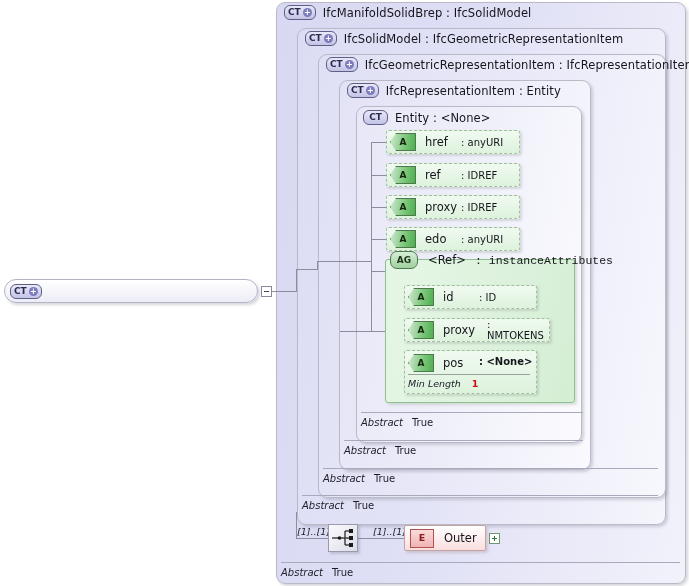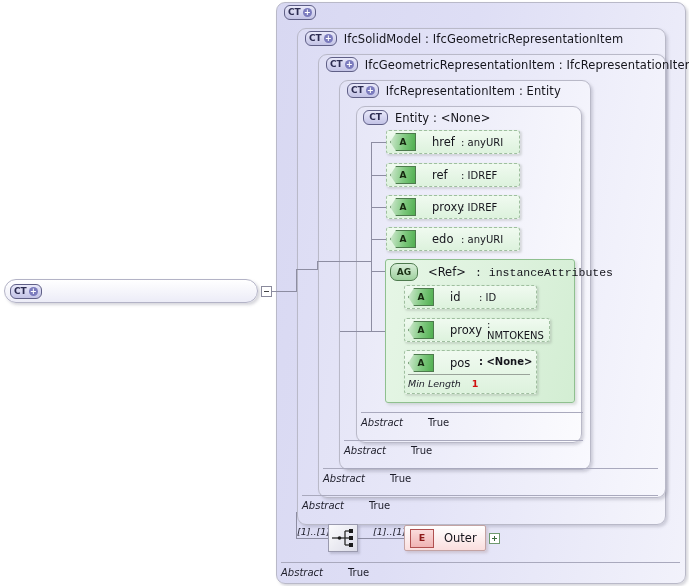"IfcManifoldSolidBrep : IfcSolidModel" span.ct-title { html: none -> <span>IfcManifoldSolidBrep : IfcSolidModel</span> }
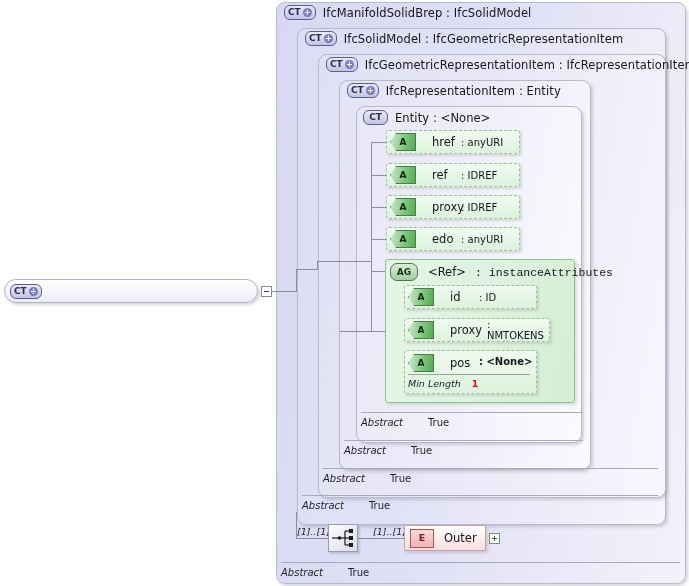"href" .attr-name { margin-left: 16px -> 9px }
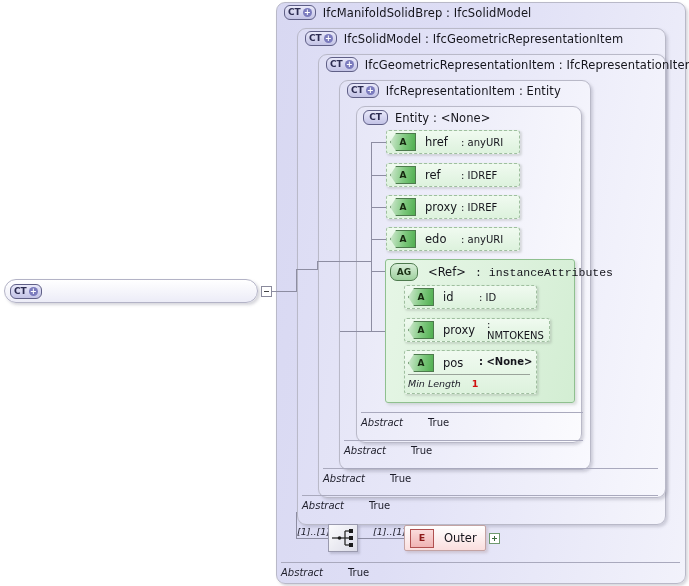"AG" div.ag-header { top: 263px -> 251px }
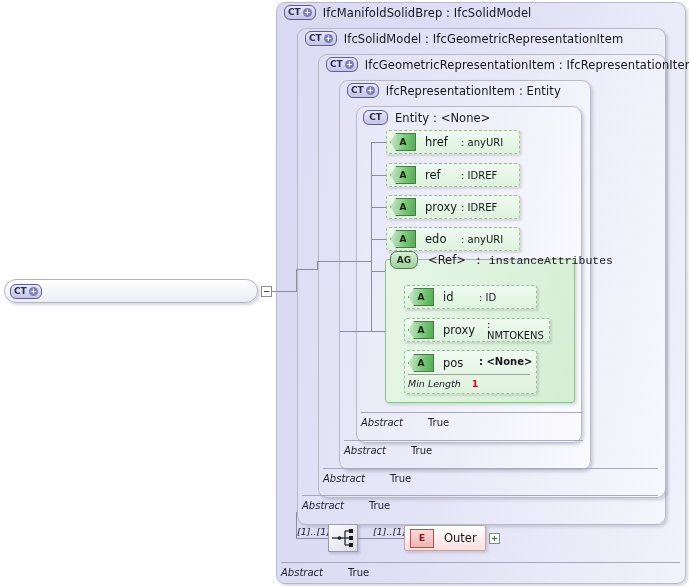"Abstract" .abstract-row { gap: 25px -> 9px }
